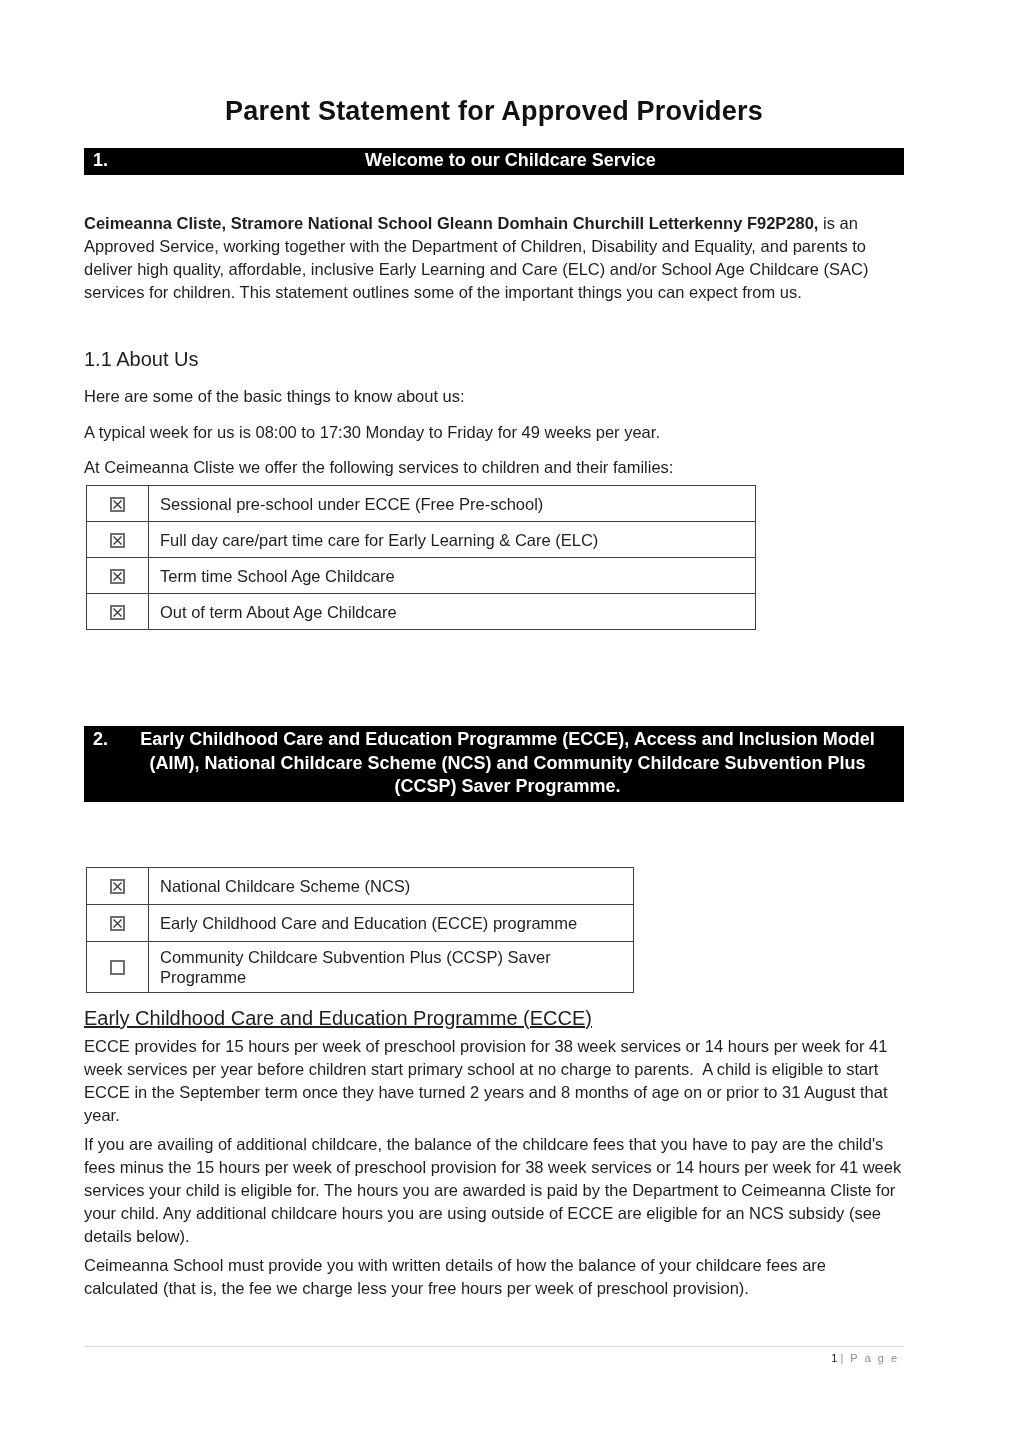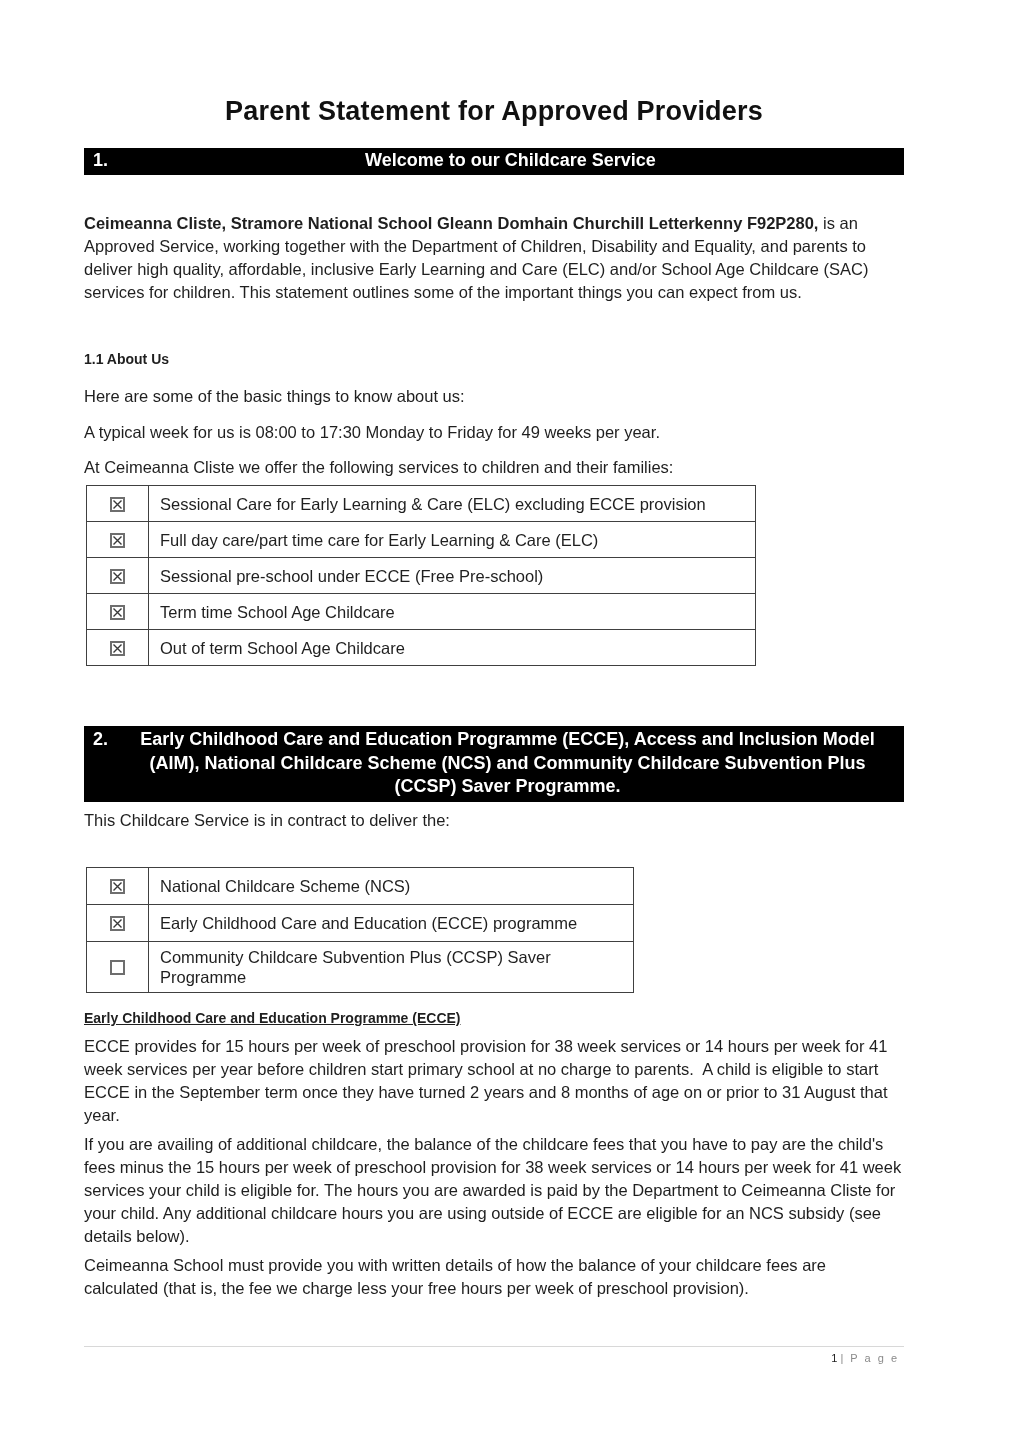"1.1 About Us" .bold-head { font-size: 14px -> 20px; font-weight: 700 -> 400 }
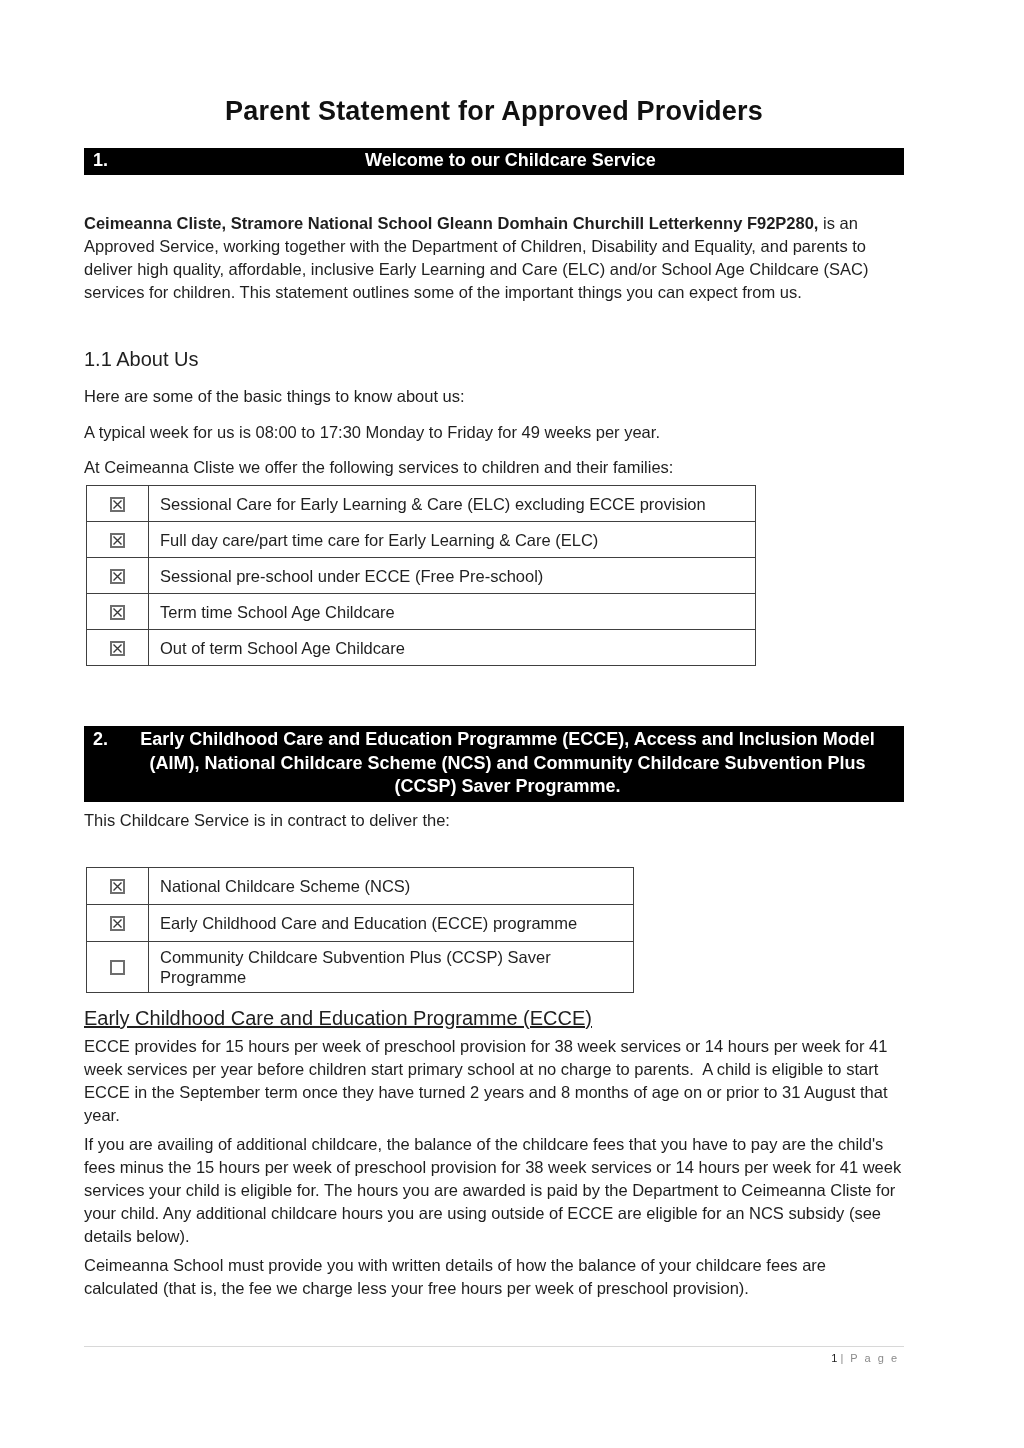"Sessional Care for Early Learning" tr { html: <tr> <td><span><svg> <path></path> </svg></span></td> <td>Sessional Care for Early Learning &amp; Care (ELC) excluding ECCE provision</td> </tr> -> none }
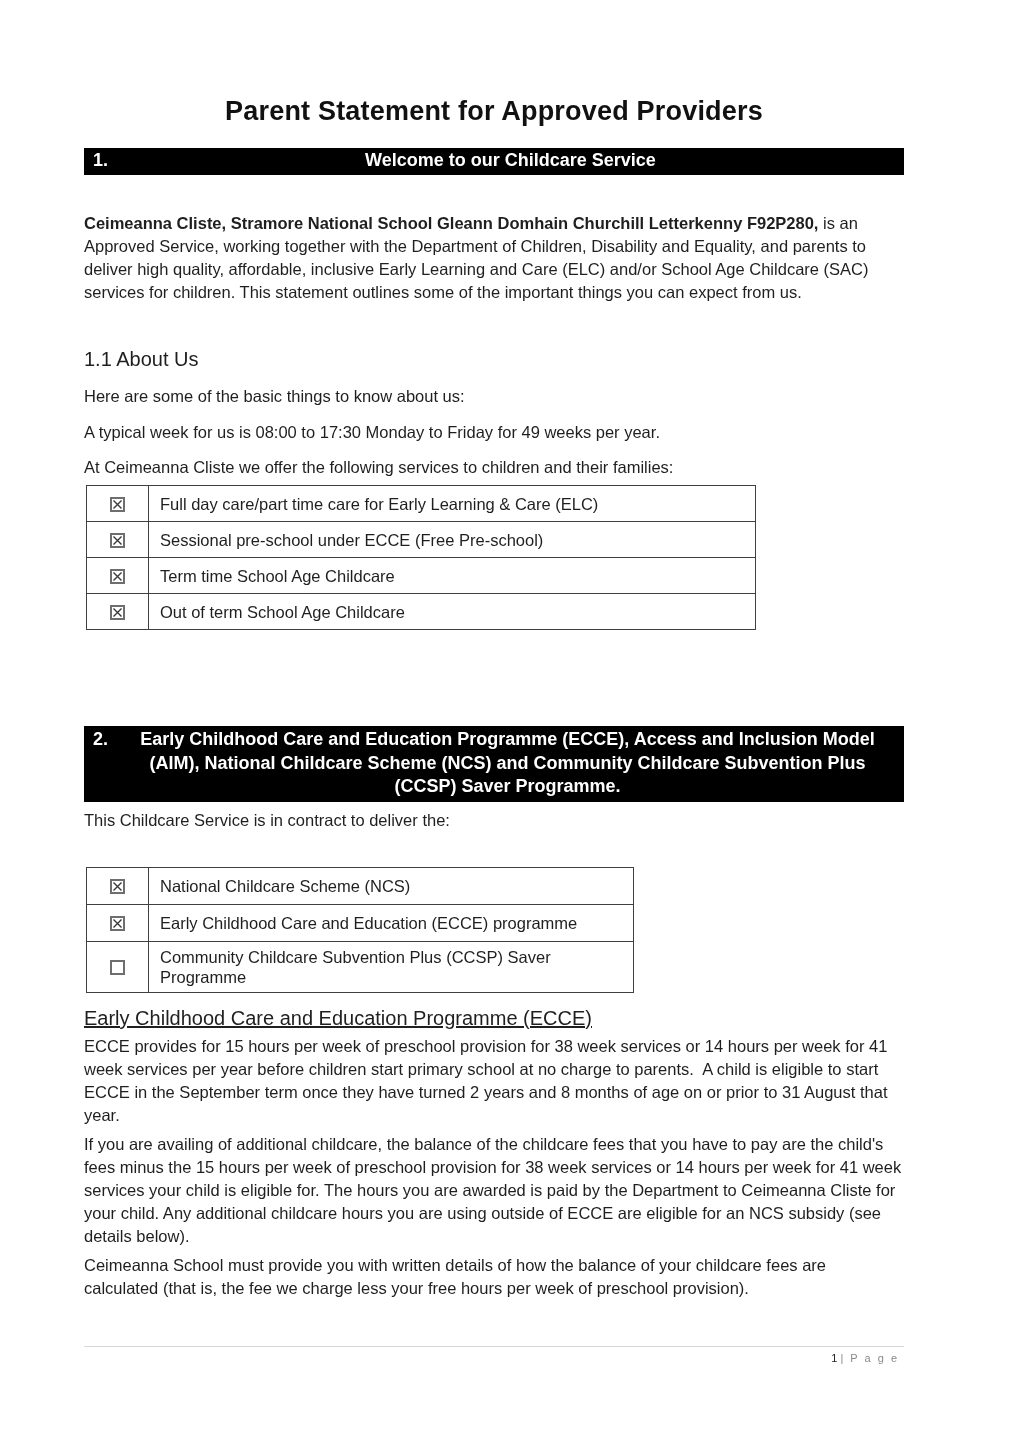"Full day care/part time care" tr { order: before "Sessional pre-school under ECCE (Free" -> after "Sessional pre-school under ECCE (Free" }
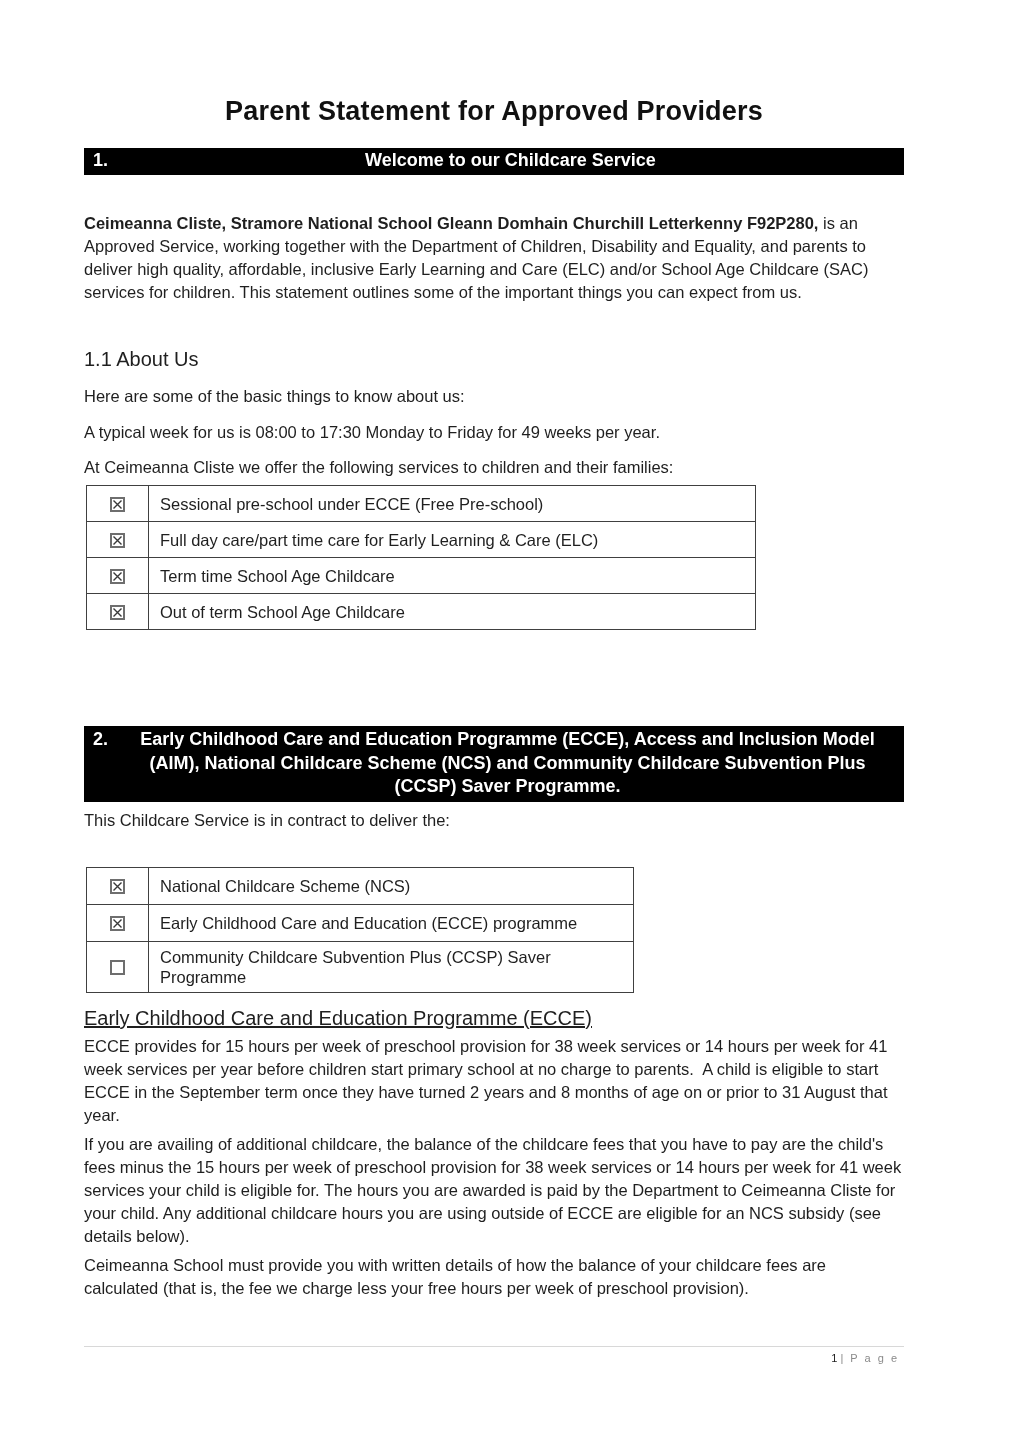"Out of term School Age" td.lbl-cell { text: School -> About }
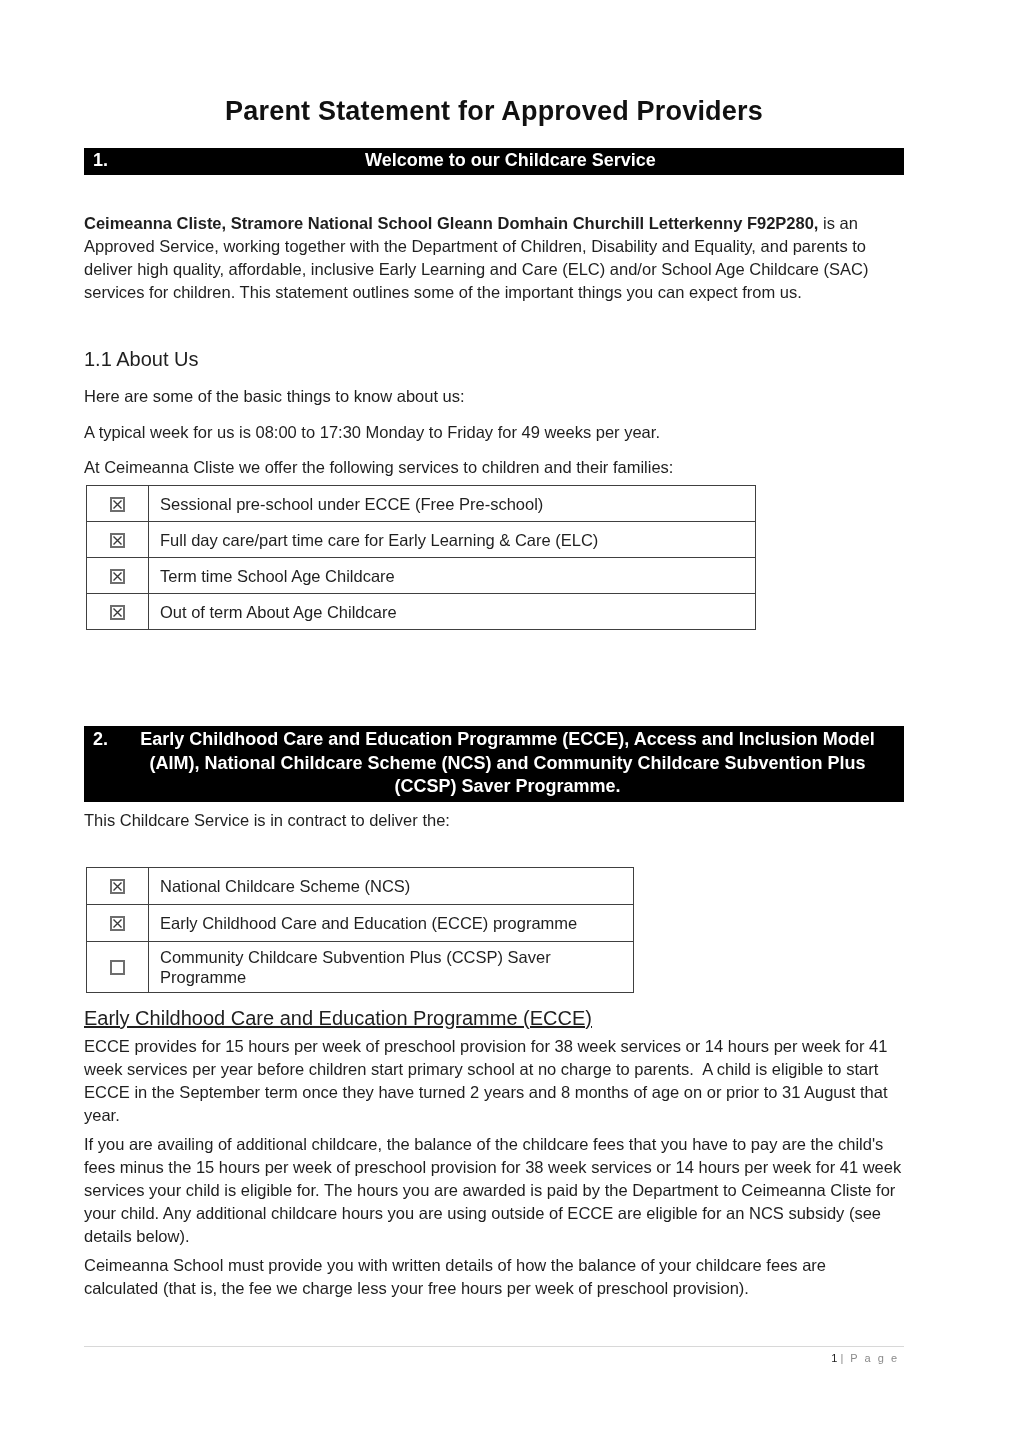"This Childcare Service is in" p.abs { html: <p>This Childcare Service is in contract to deliver the:</p> -> none }
